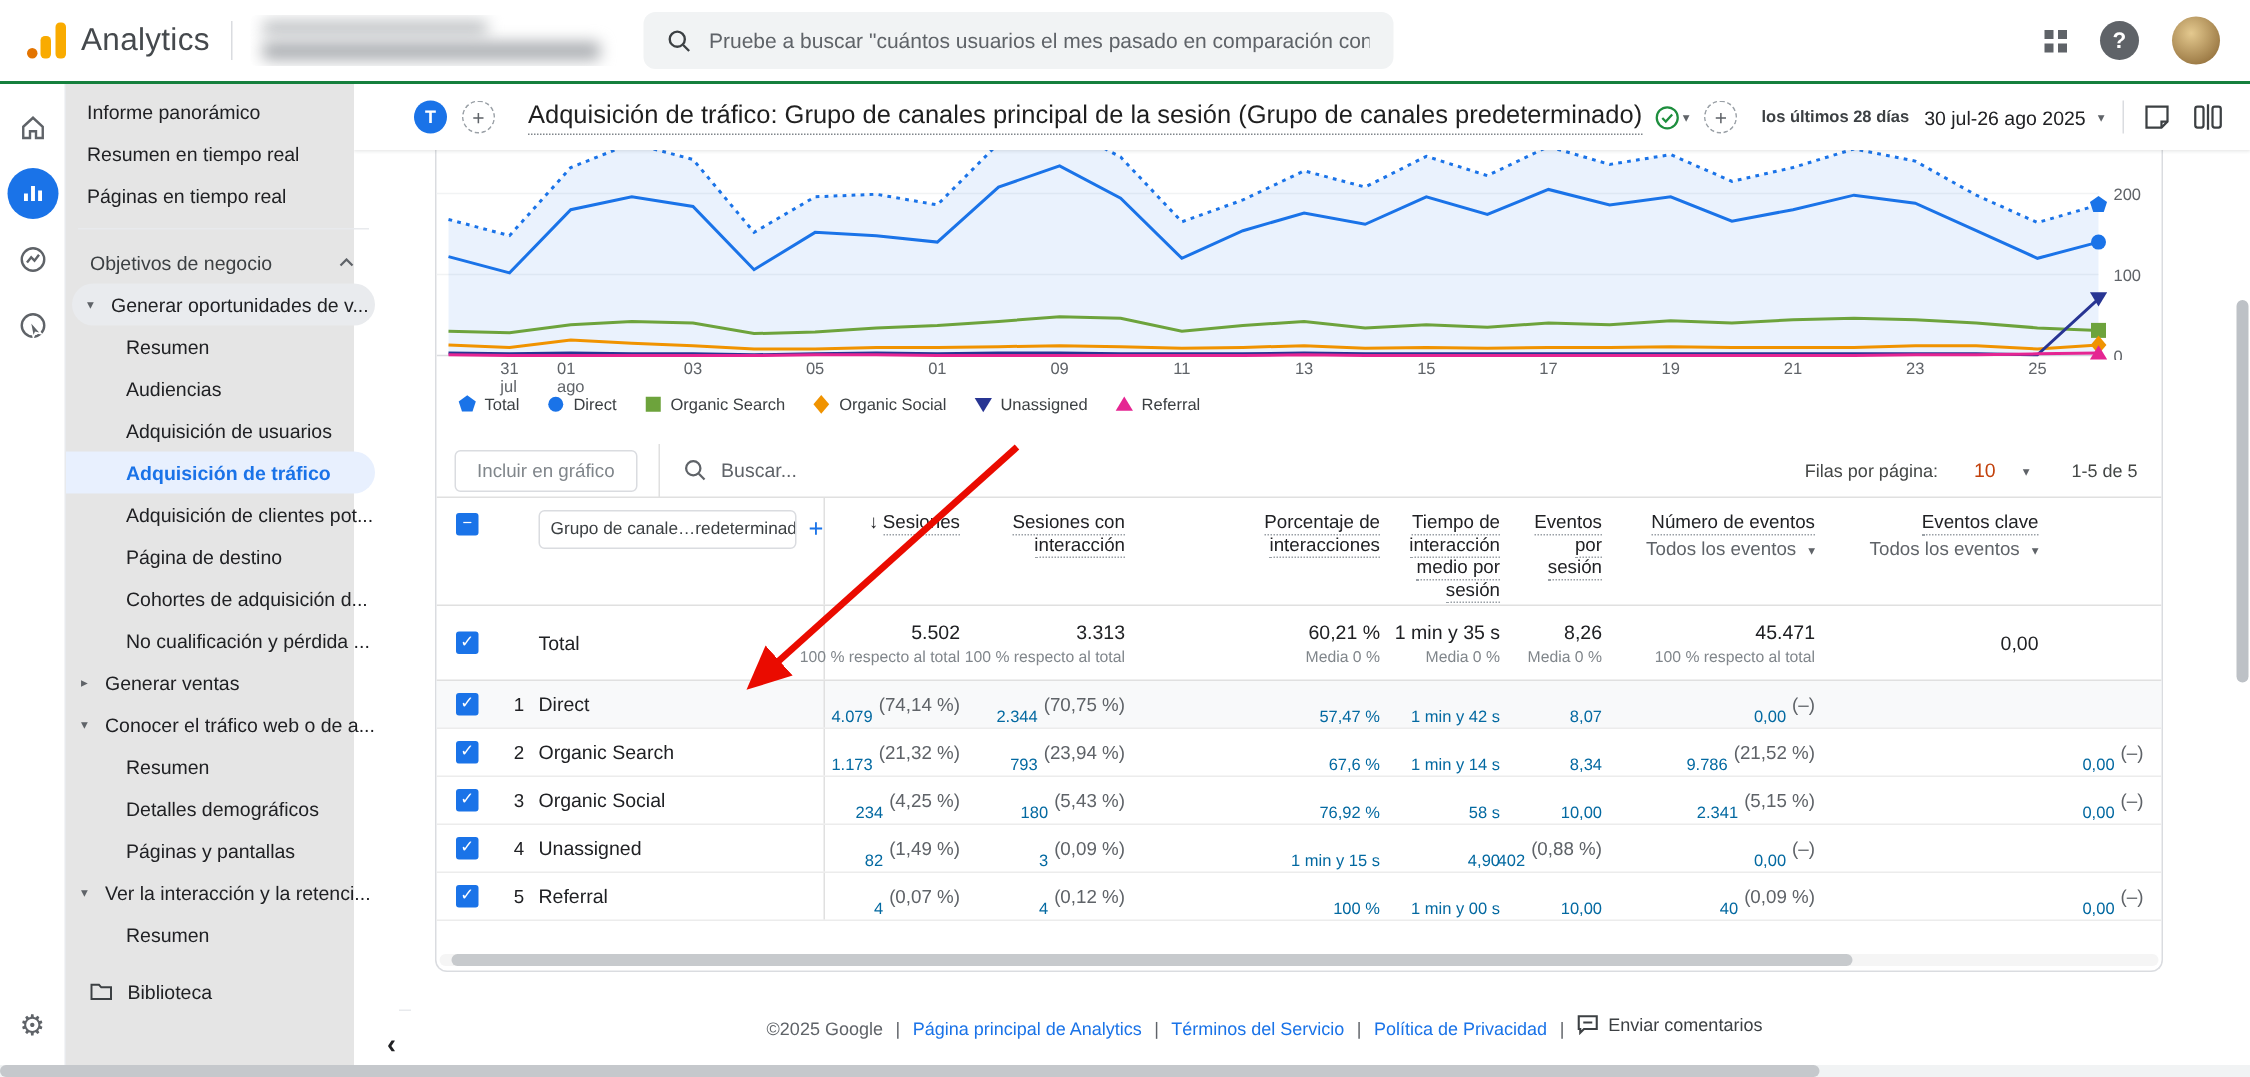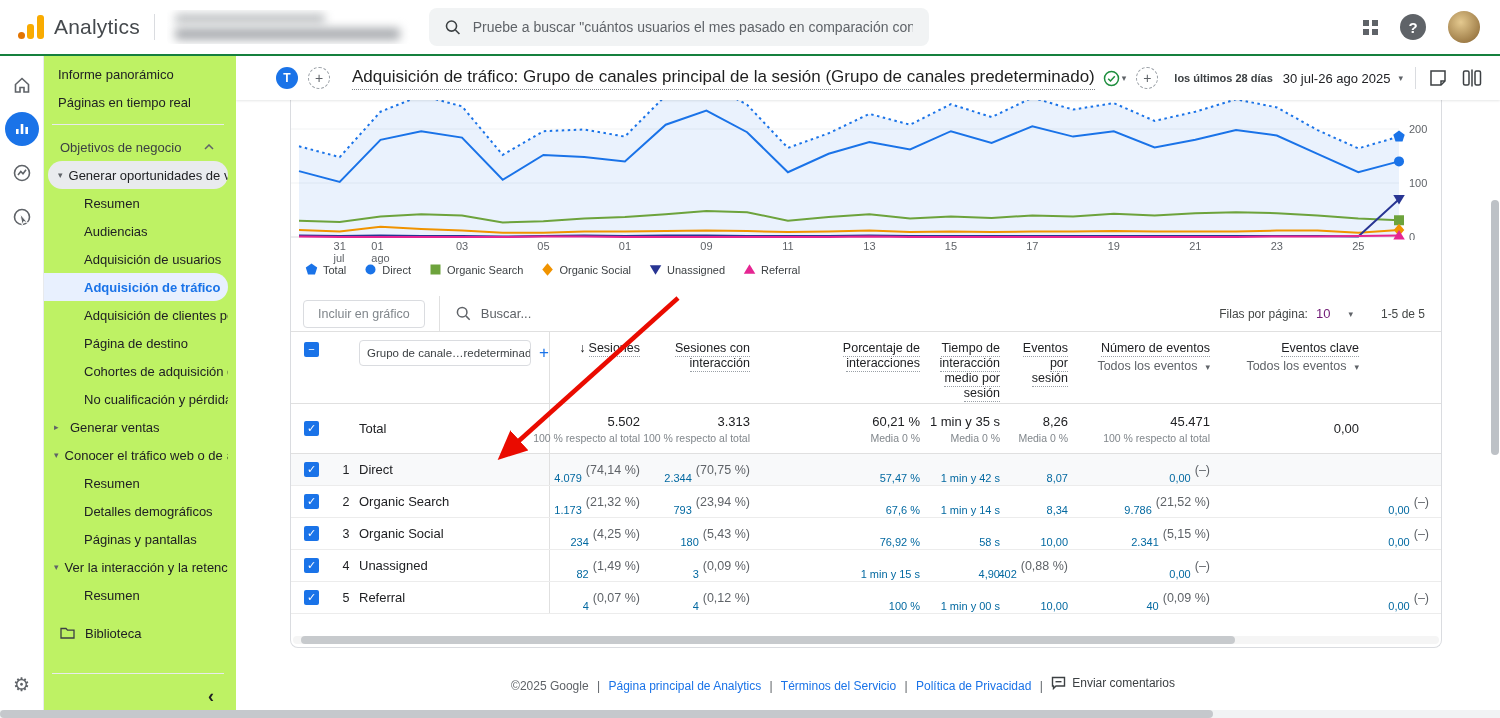"Informe panorámico" .sidebar { background: #bef264 -> #e5e5e5; flex-direction: column -> none }
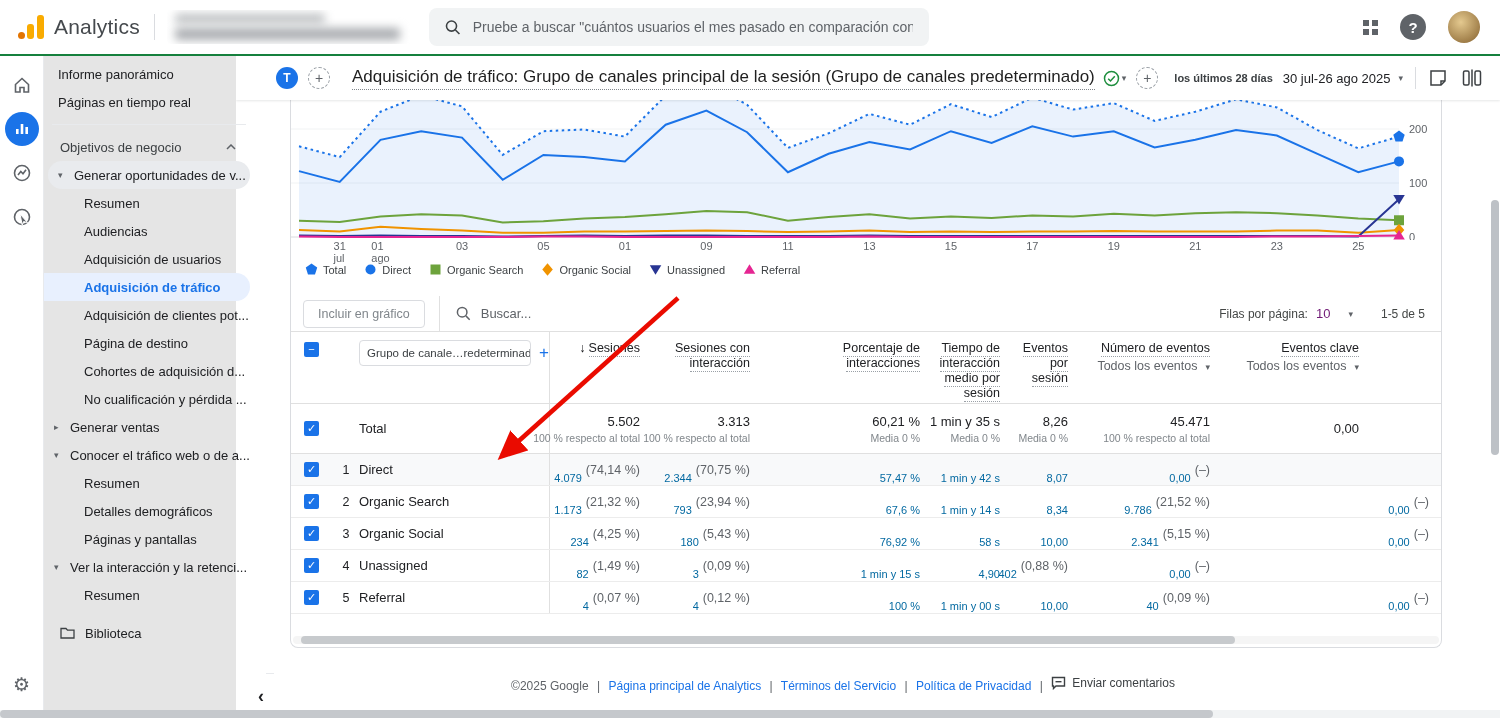"Resumen en tiempo real" div.sb-item { html: none -> <div> <span>Resumen en tiempo real</span> </div> }
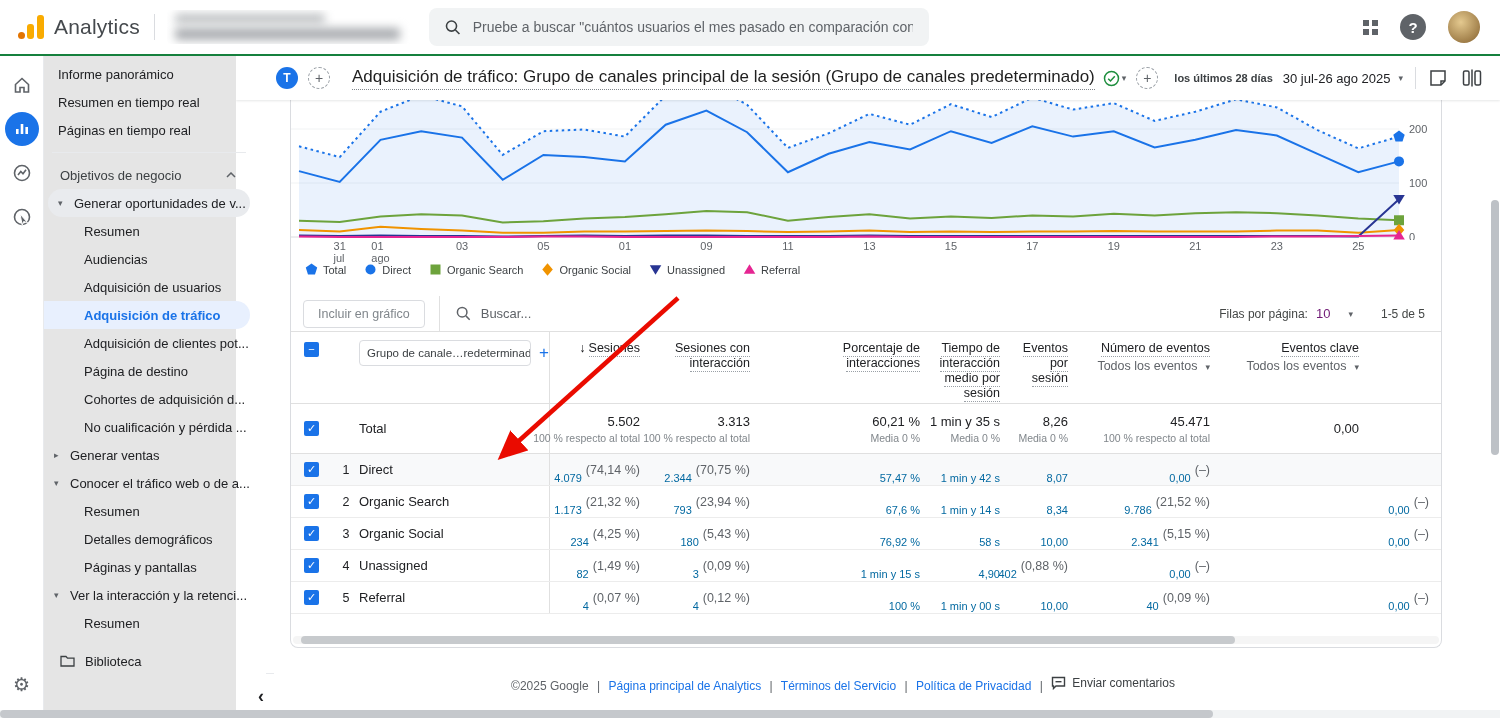"10" .rpp-value { color: #701a75 -> #c2410c; margin-left: none -> 16px }
